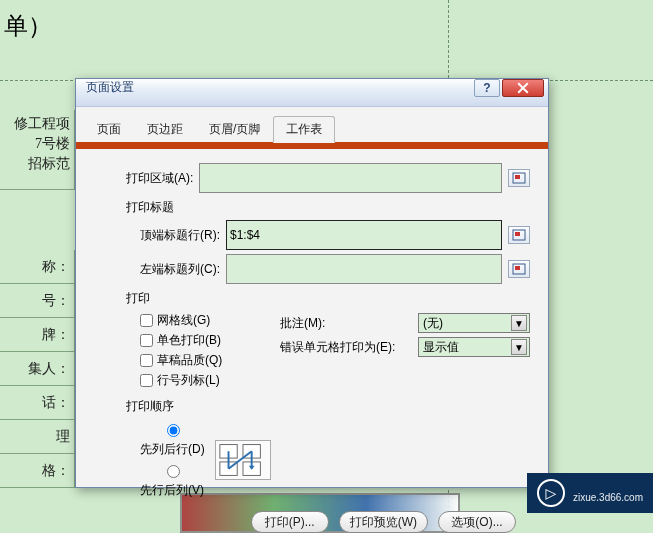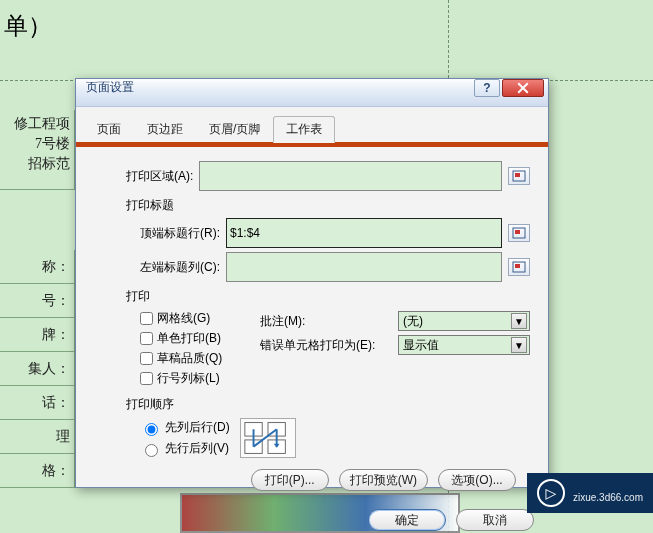"页面" .tabs { border-bottom: 5px solid #c2410c -> 7px solid #c2410c }
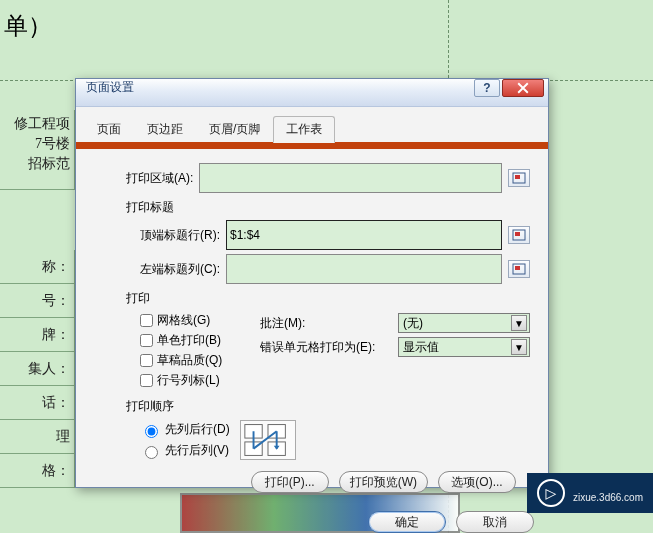"网格线(G)" .two-col { gap: none -> 20px }
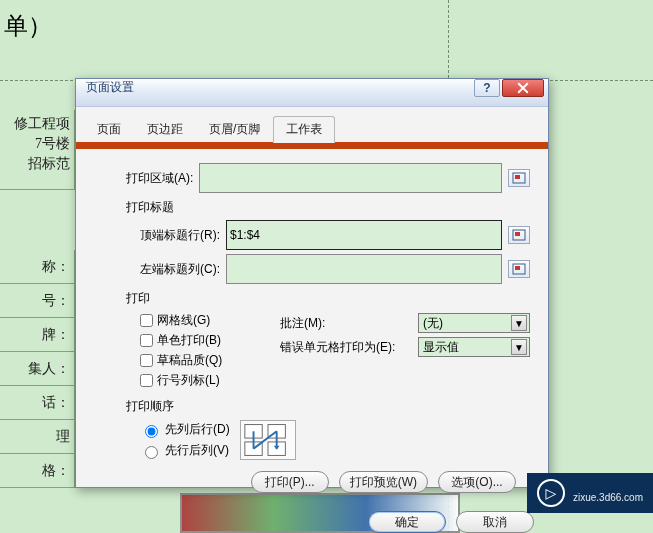"先列后行(D)" .radio-row { align-items: center -> none; flex-direction: none -> column }
